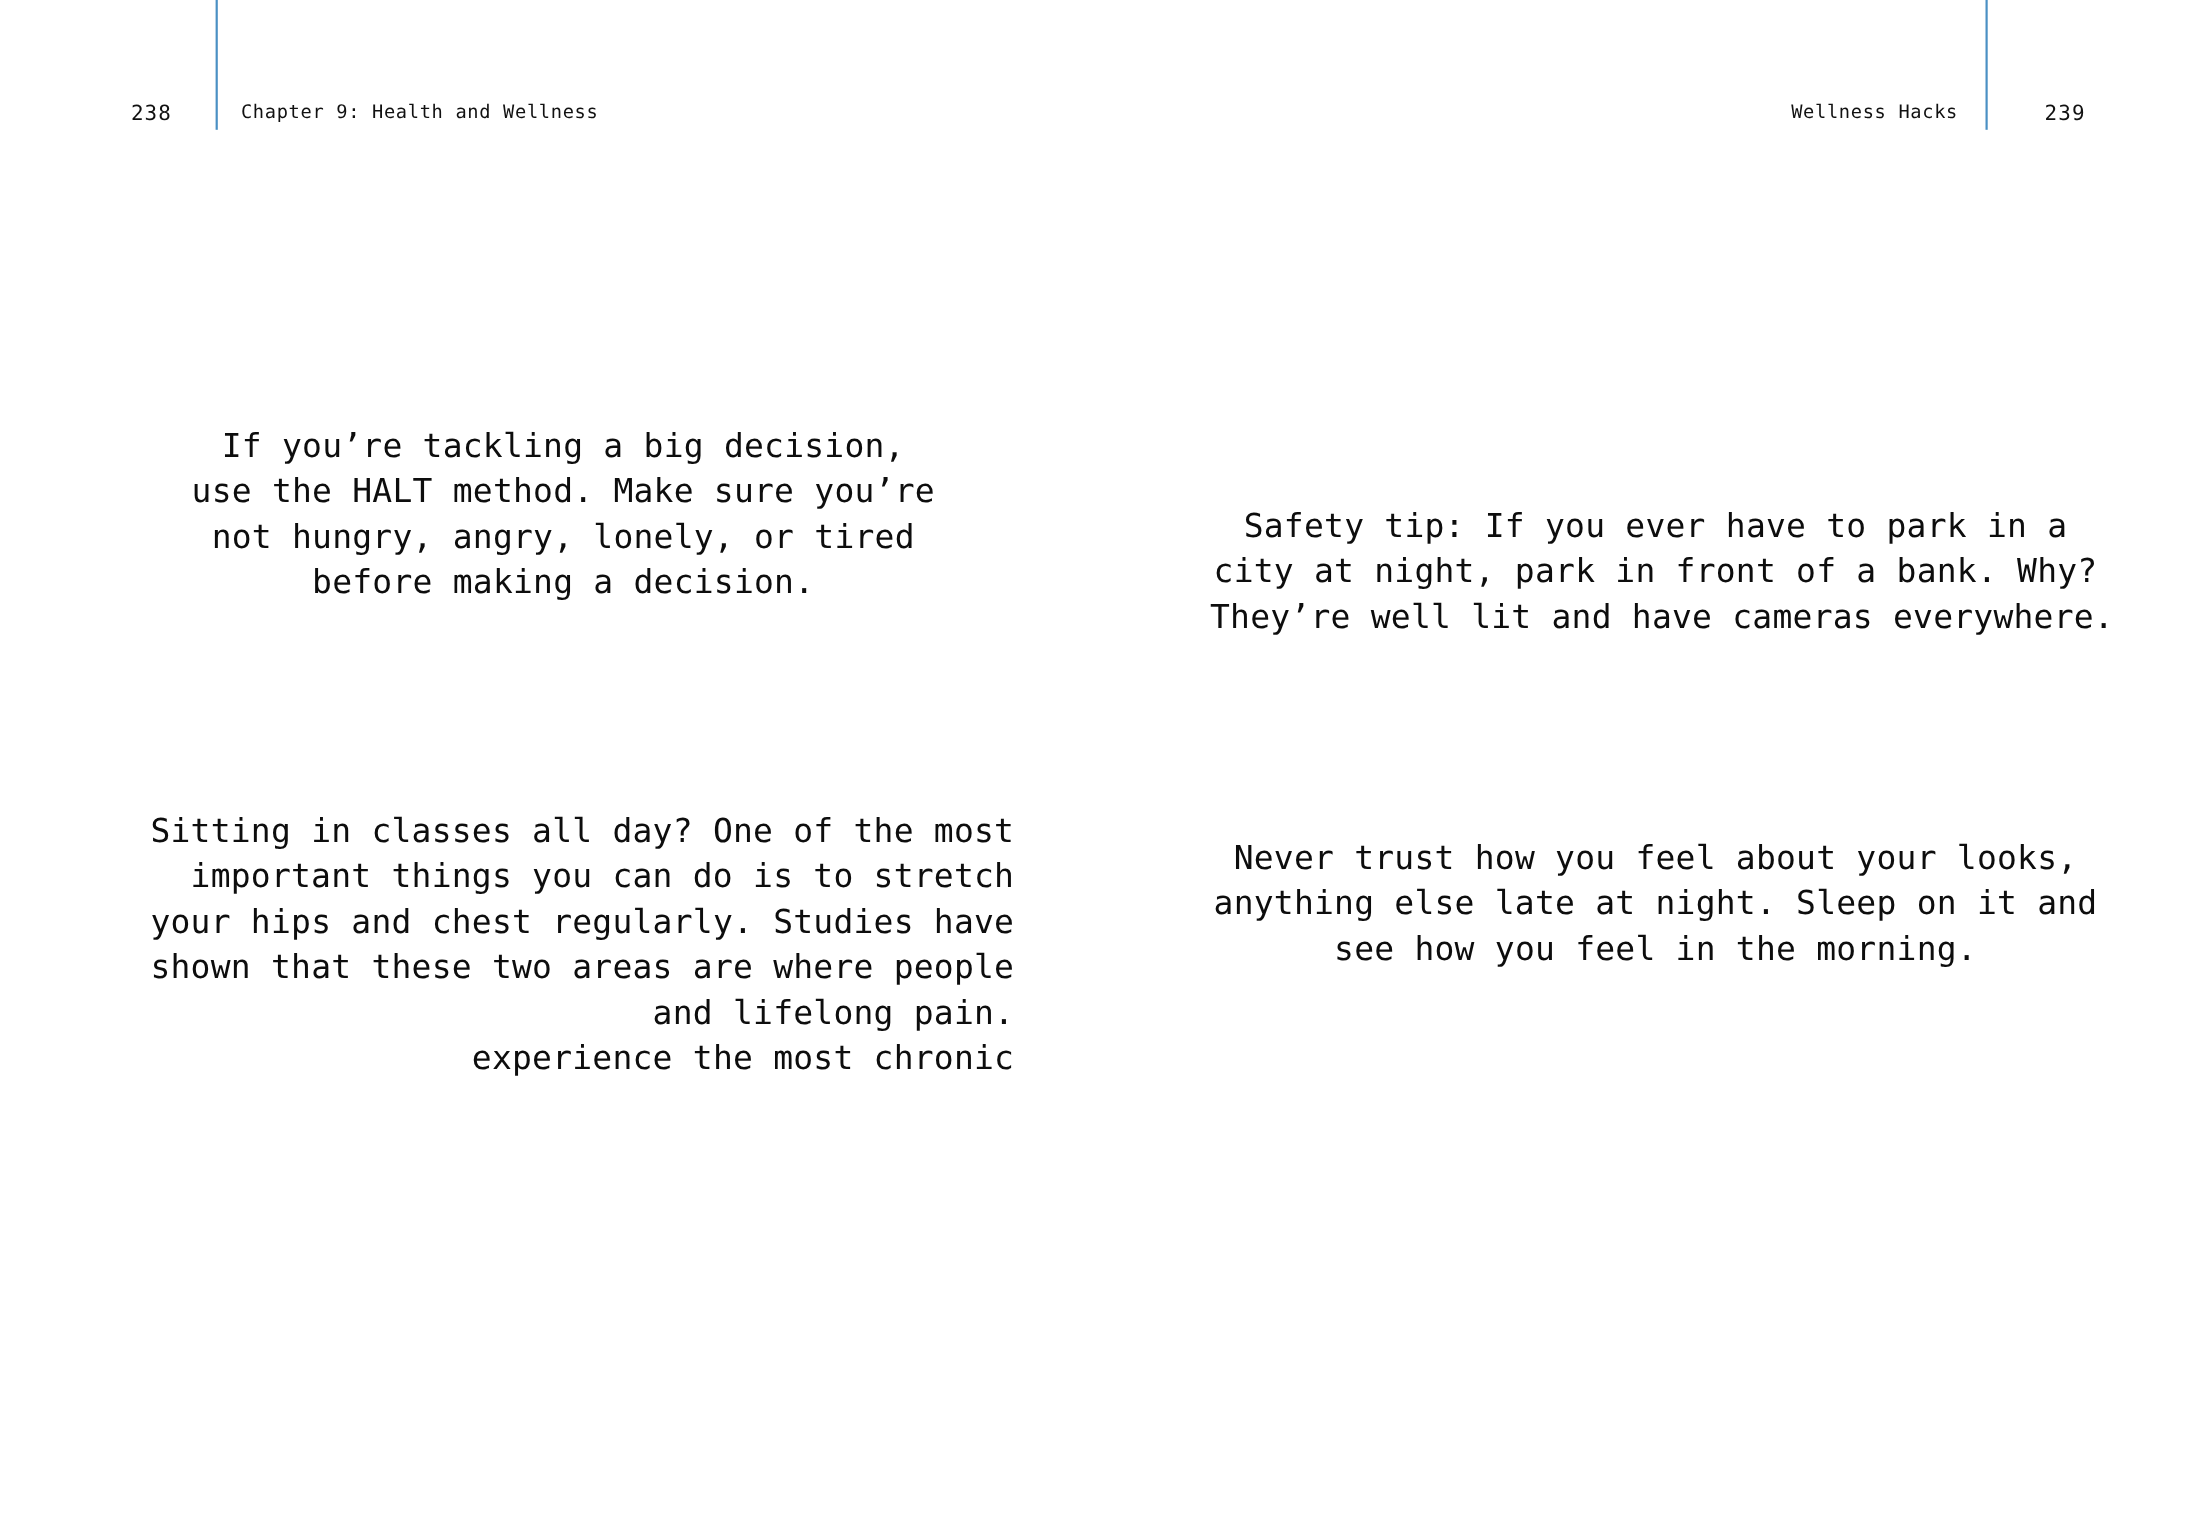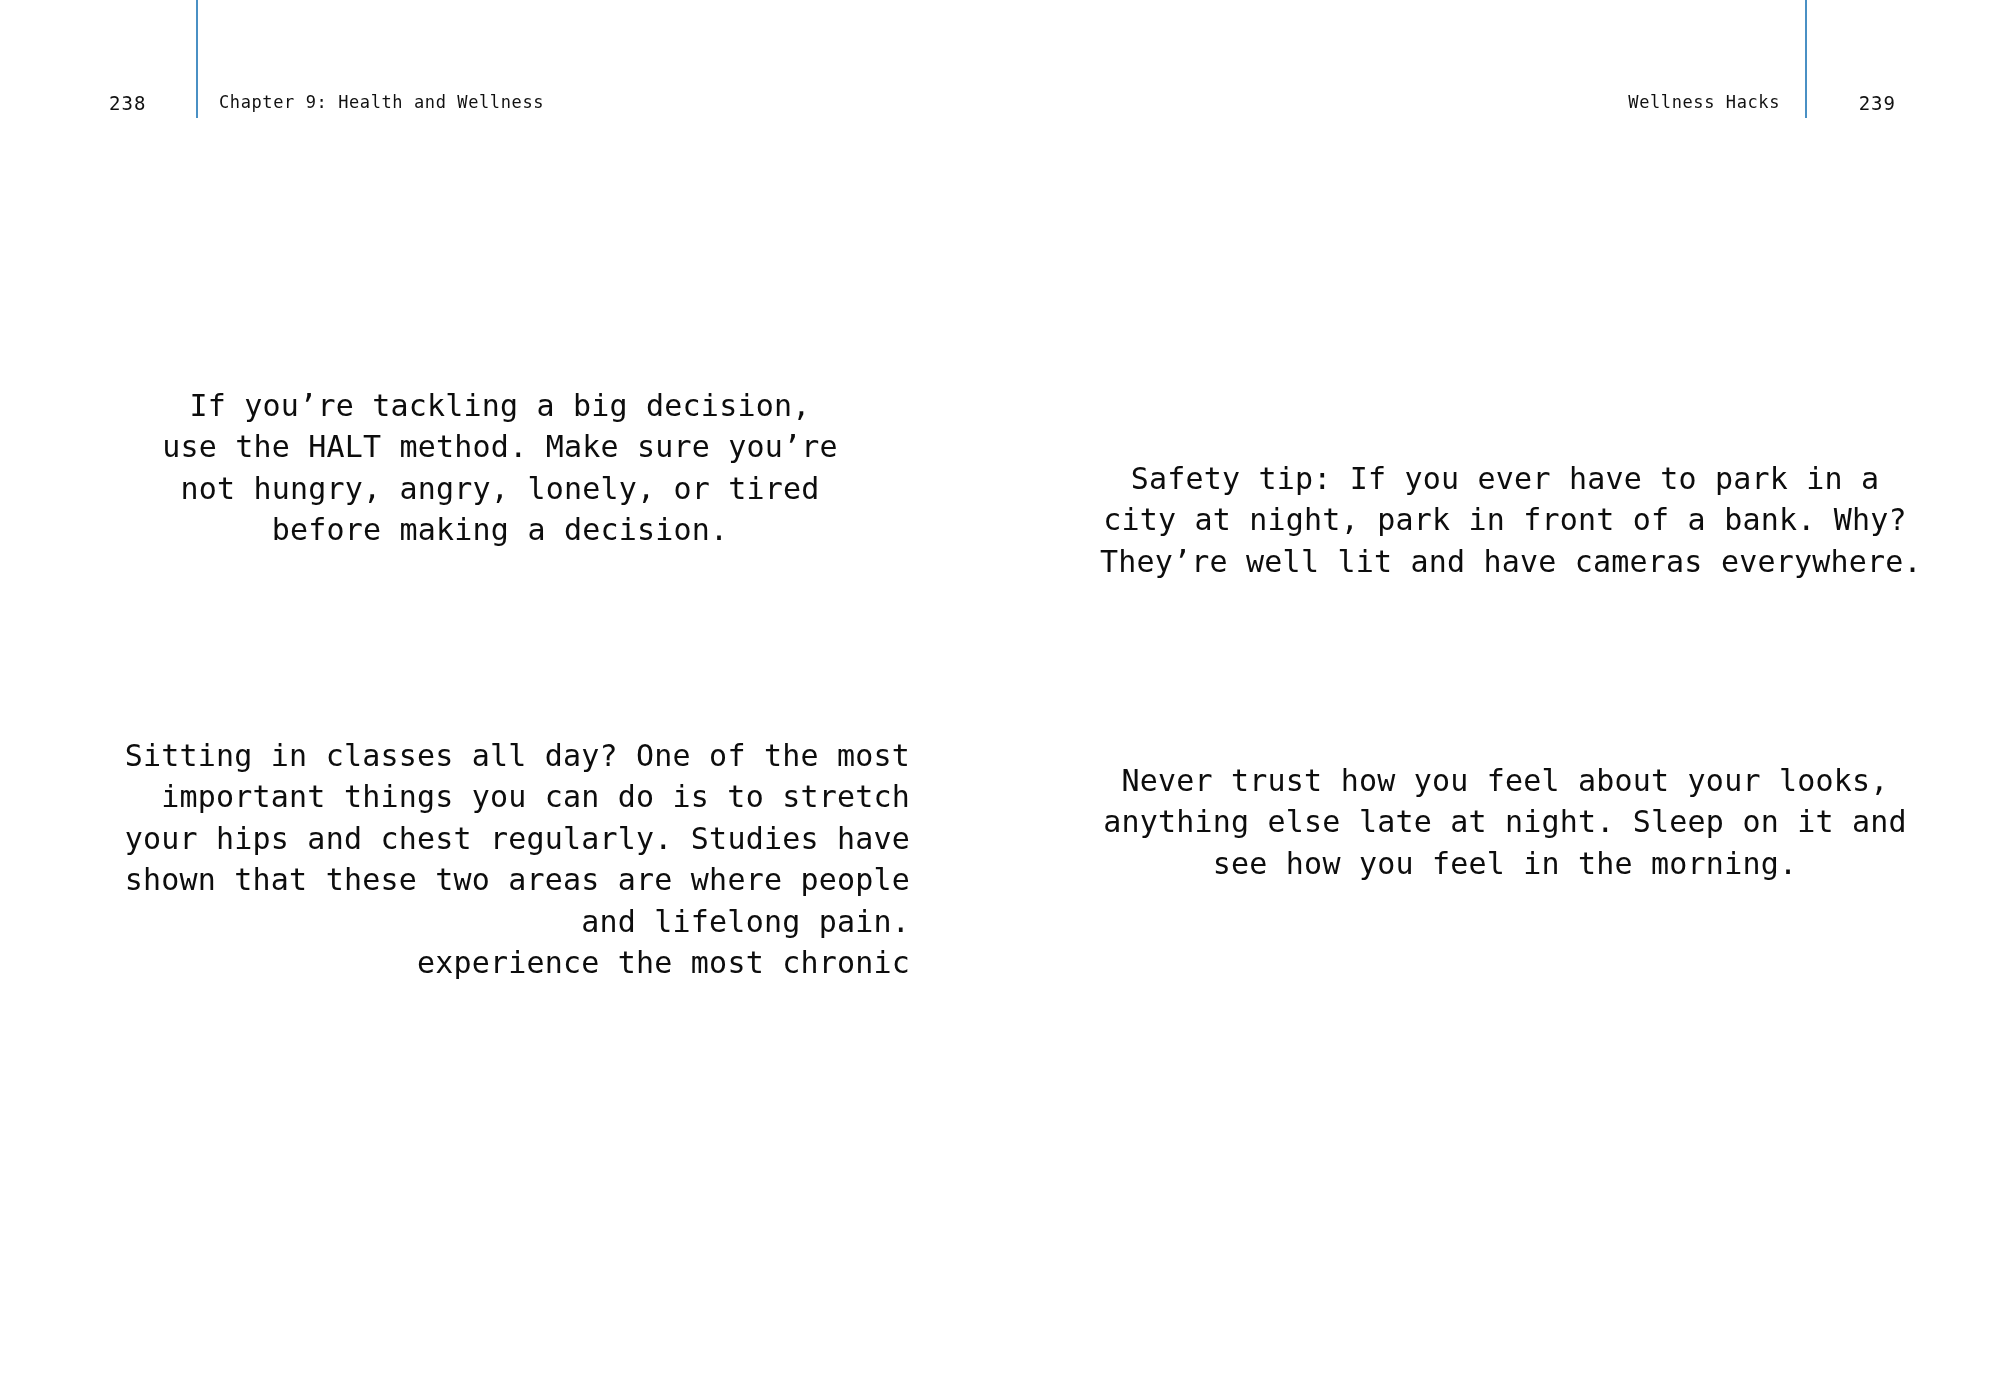"238" .folio-left { left: 109px -> 119px }
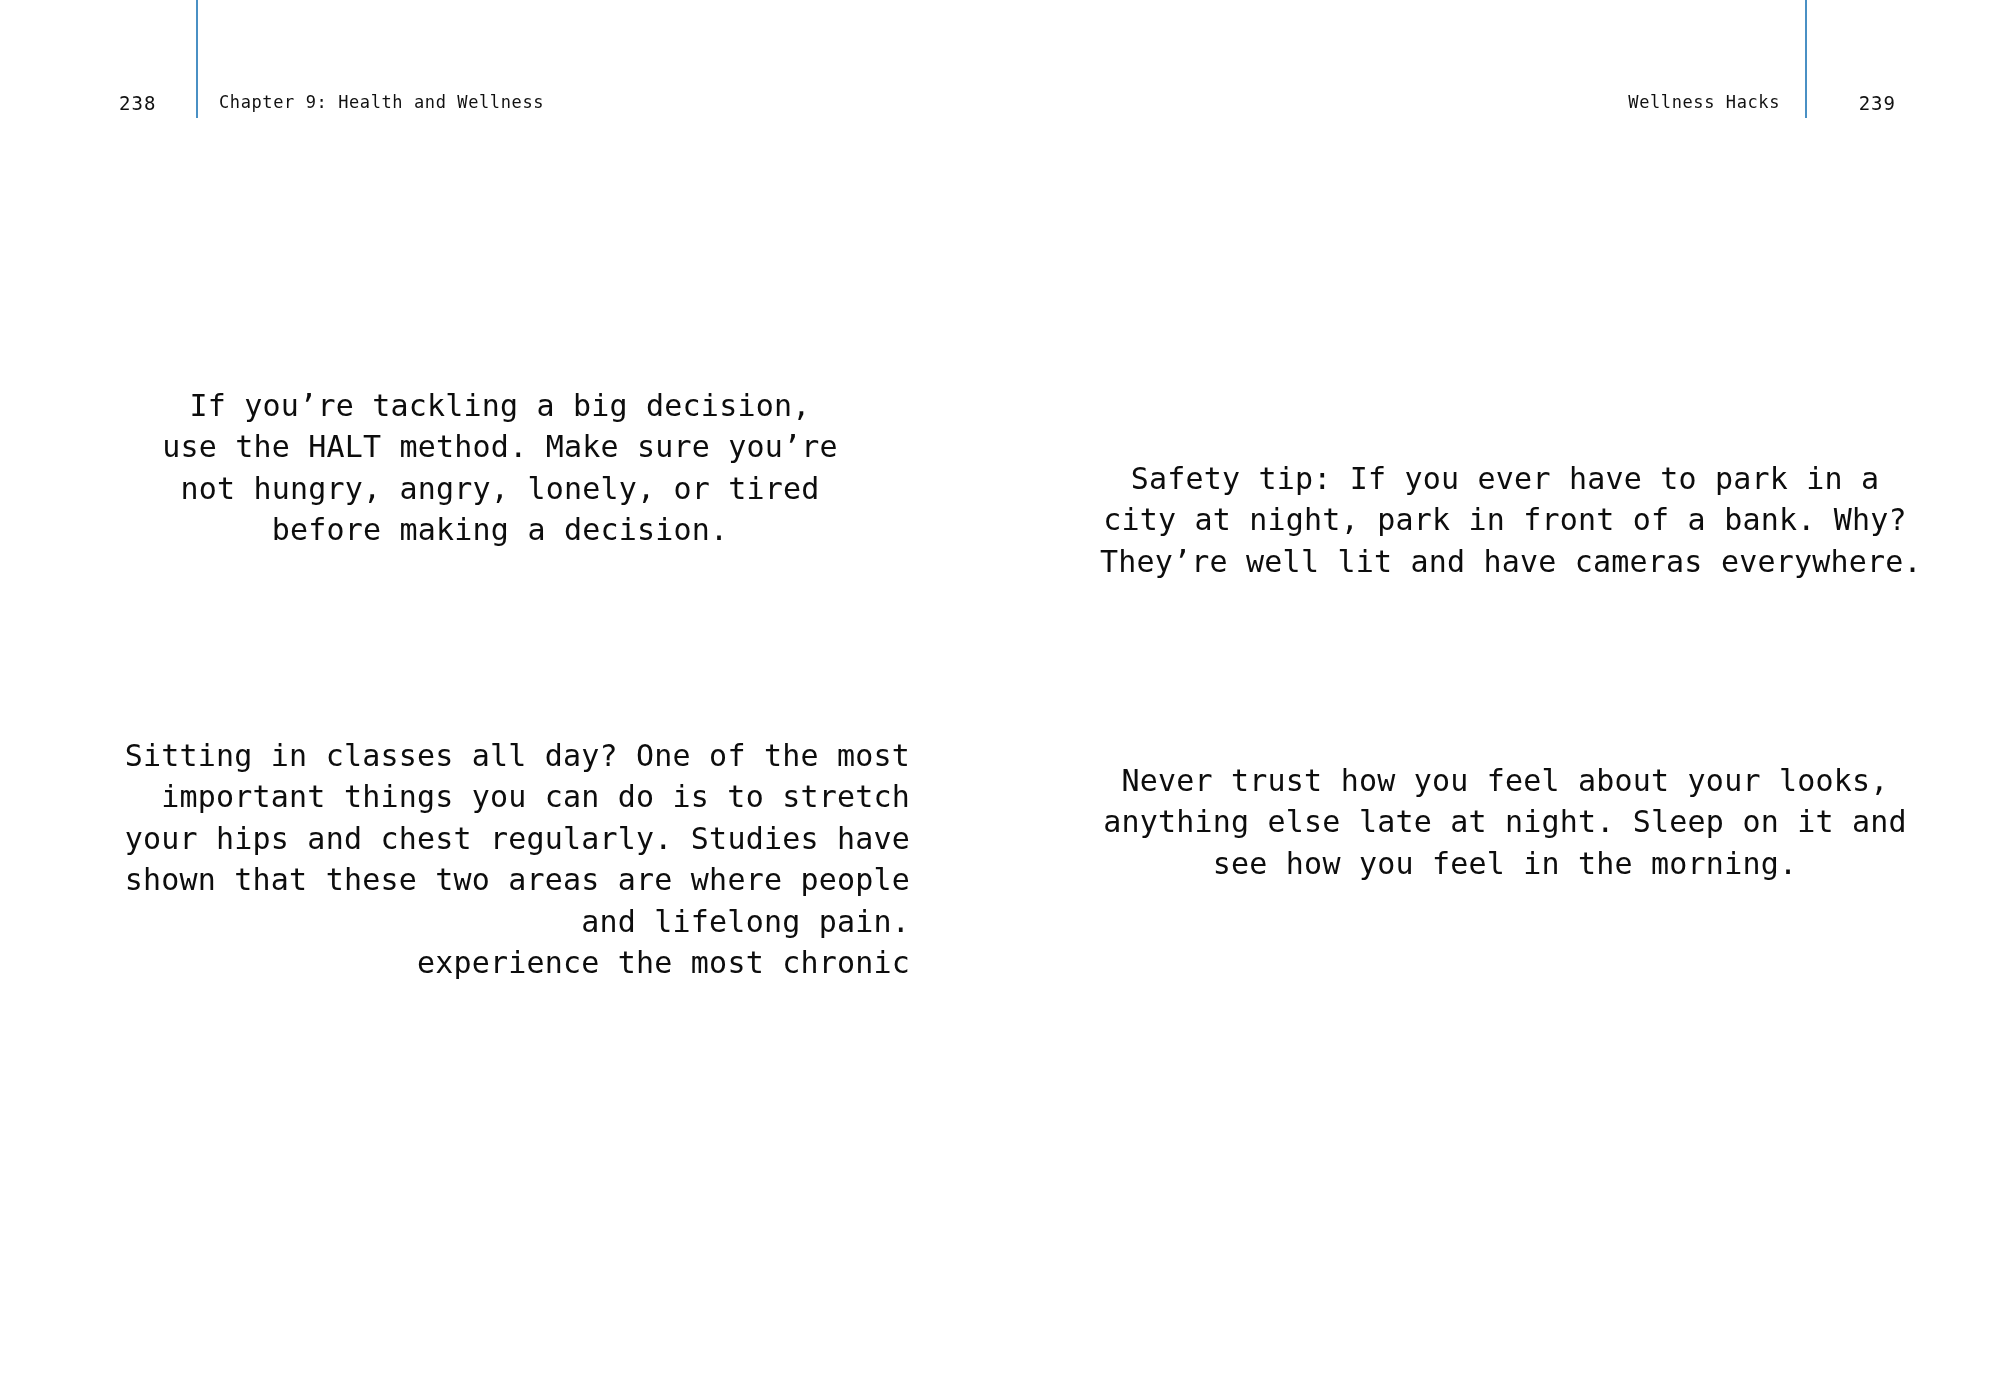"If you’re tackling a big" .page-left { left: 0 -> 12px }
